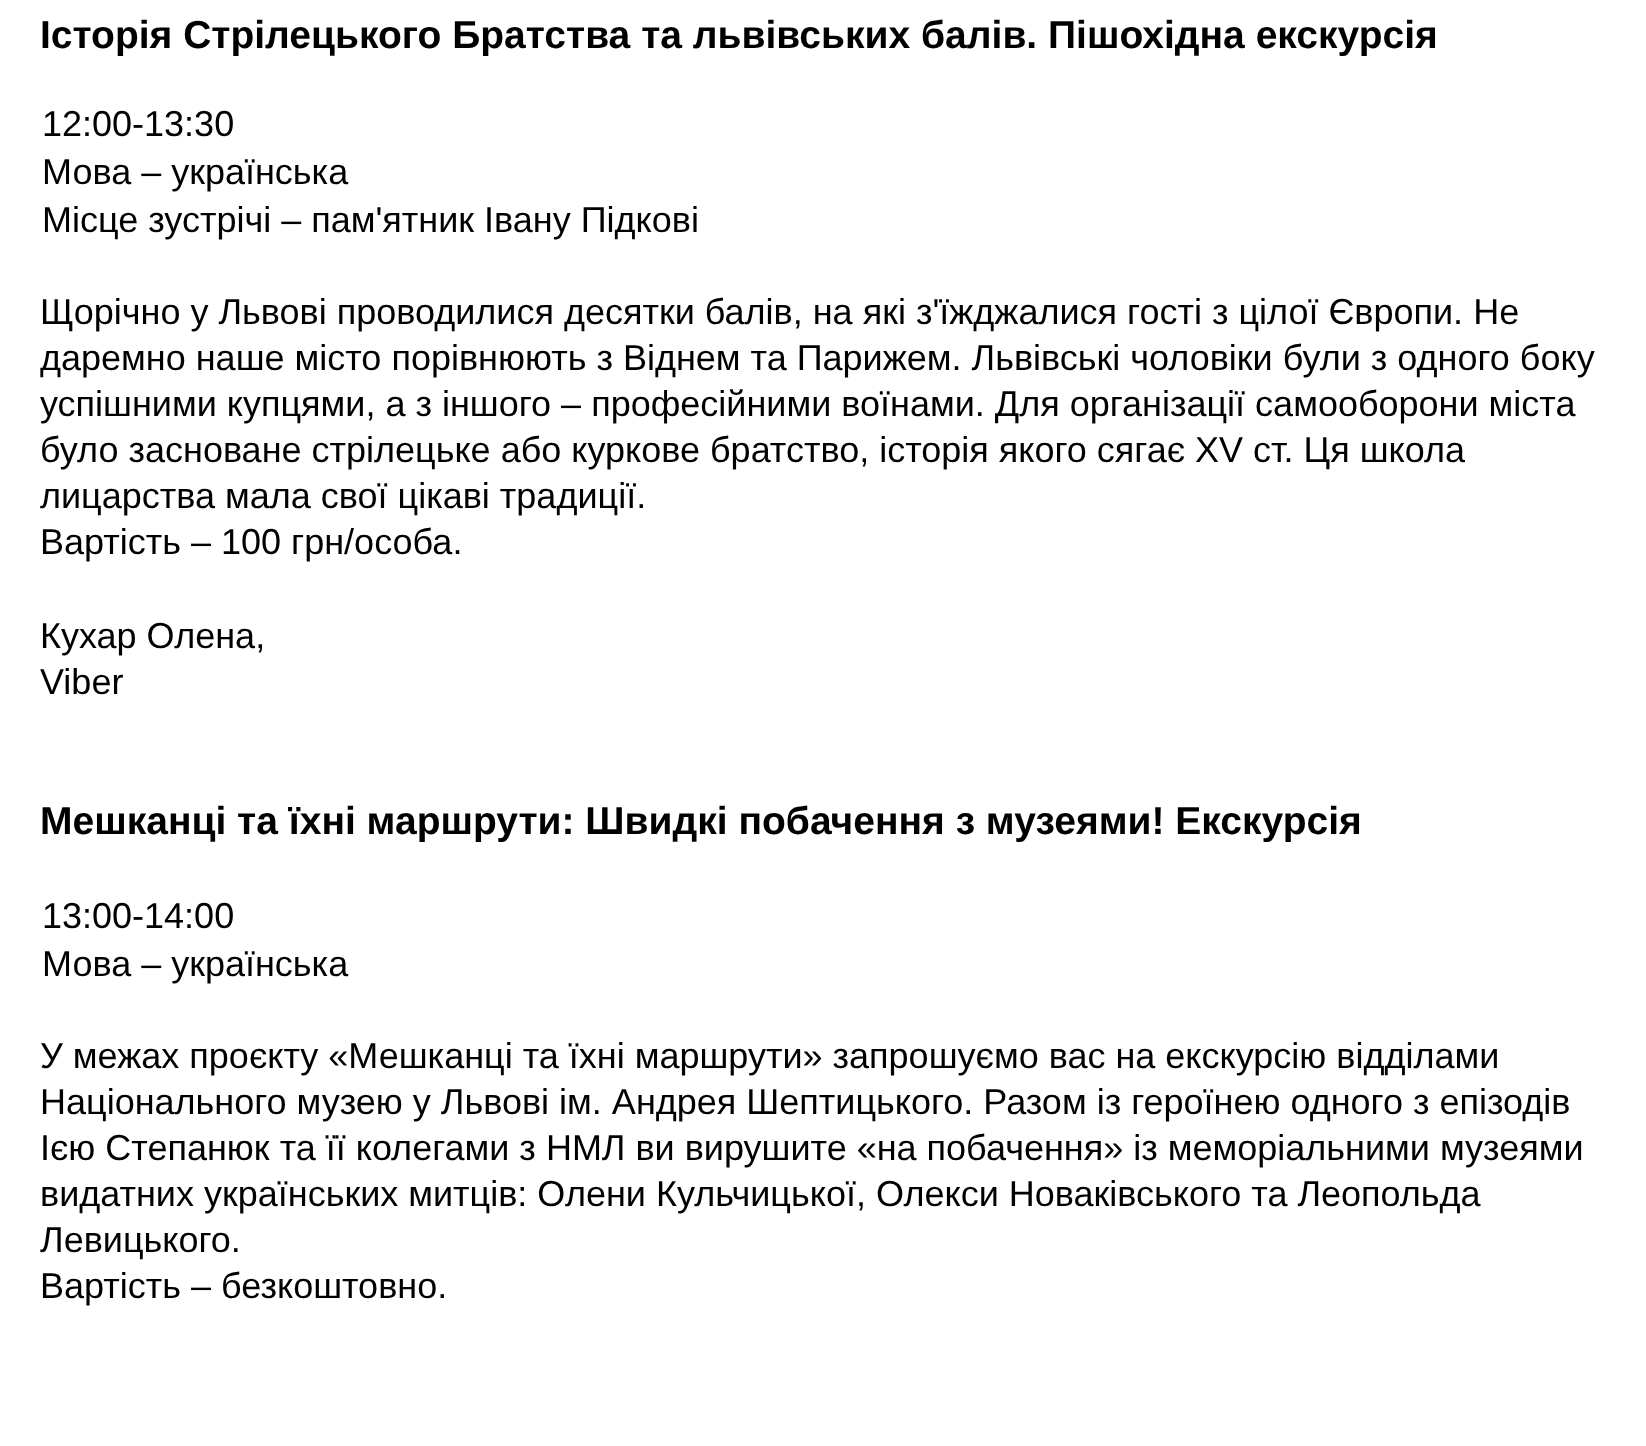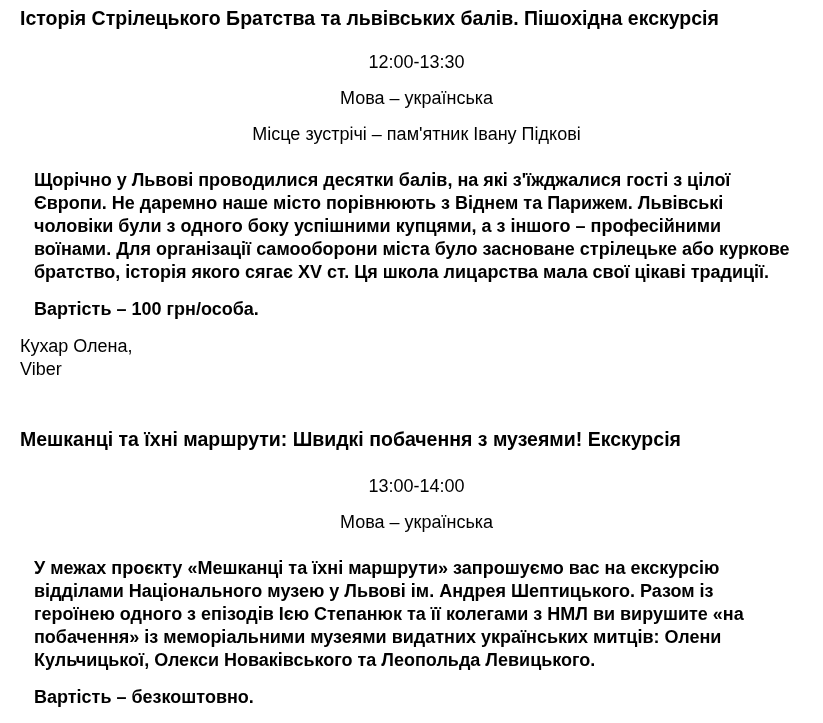"12:00-13:30" .meta .line { margin: 13px -> 1px; text-align: center -> none }
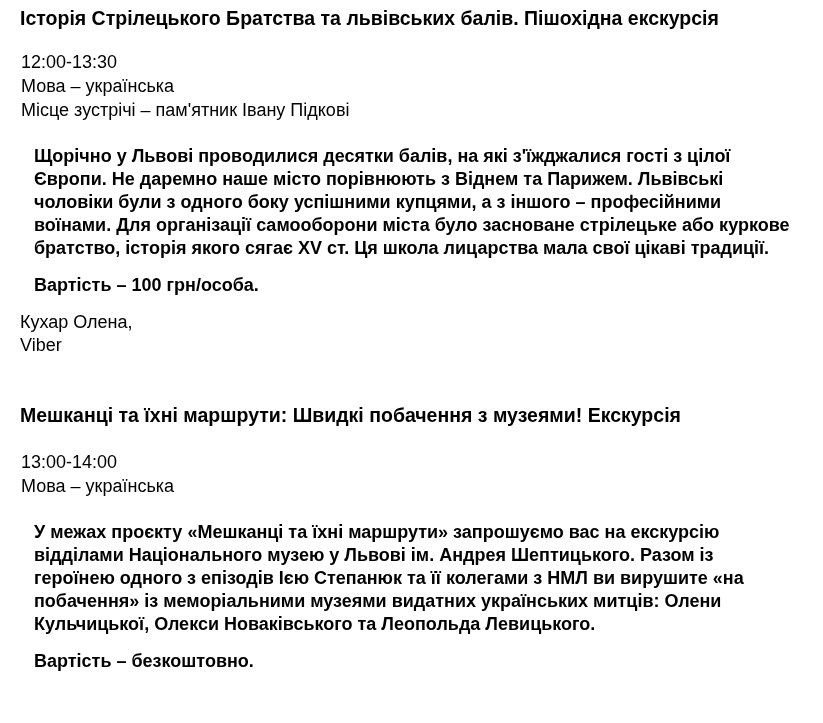"Щорічно у Львові проводилися десятки" .body-block .description, .body-block .price { font-weight: bold -> none; margin: 14px -> 0 }
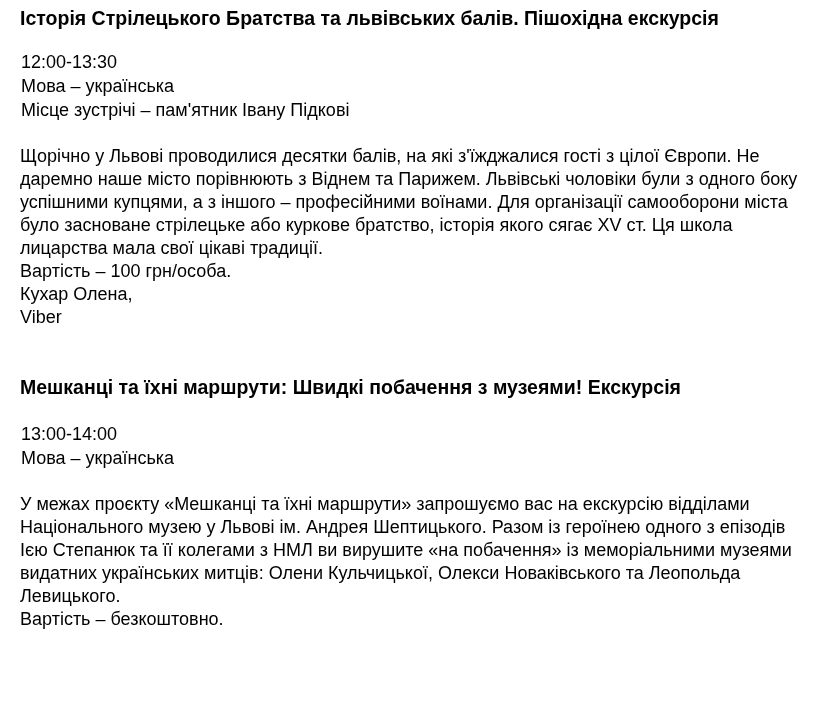"Кухар Олена," .contact { margin-top: none -> 24px }
